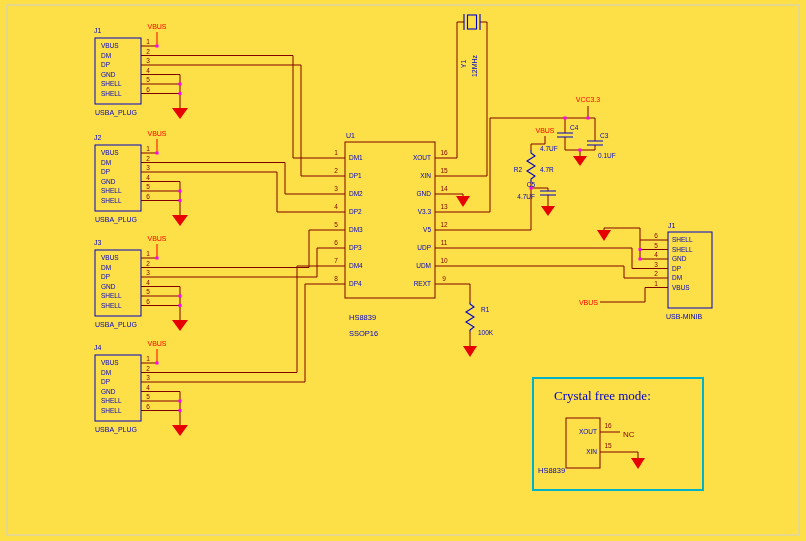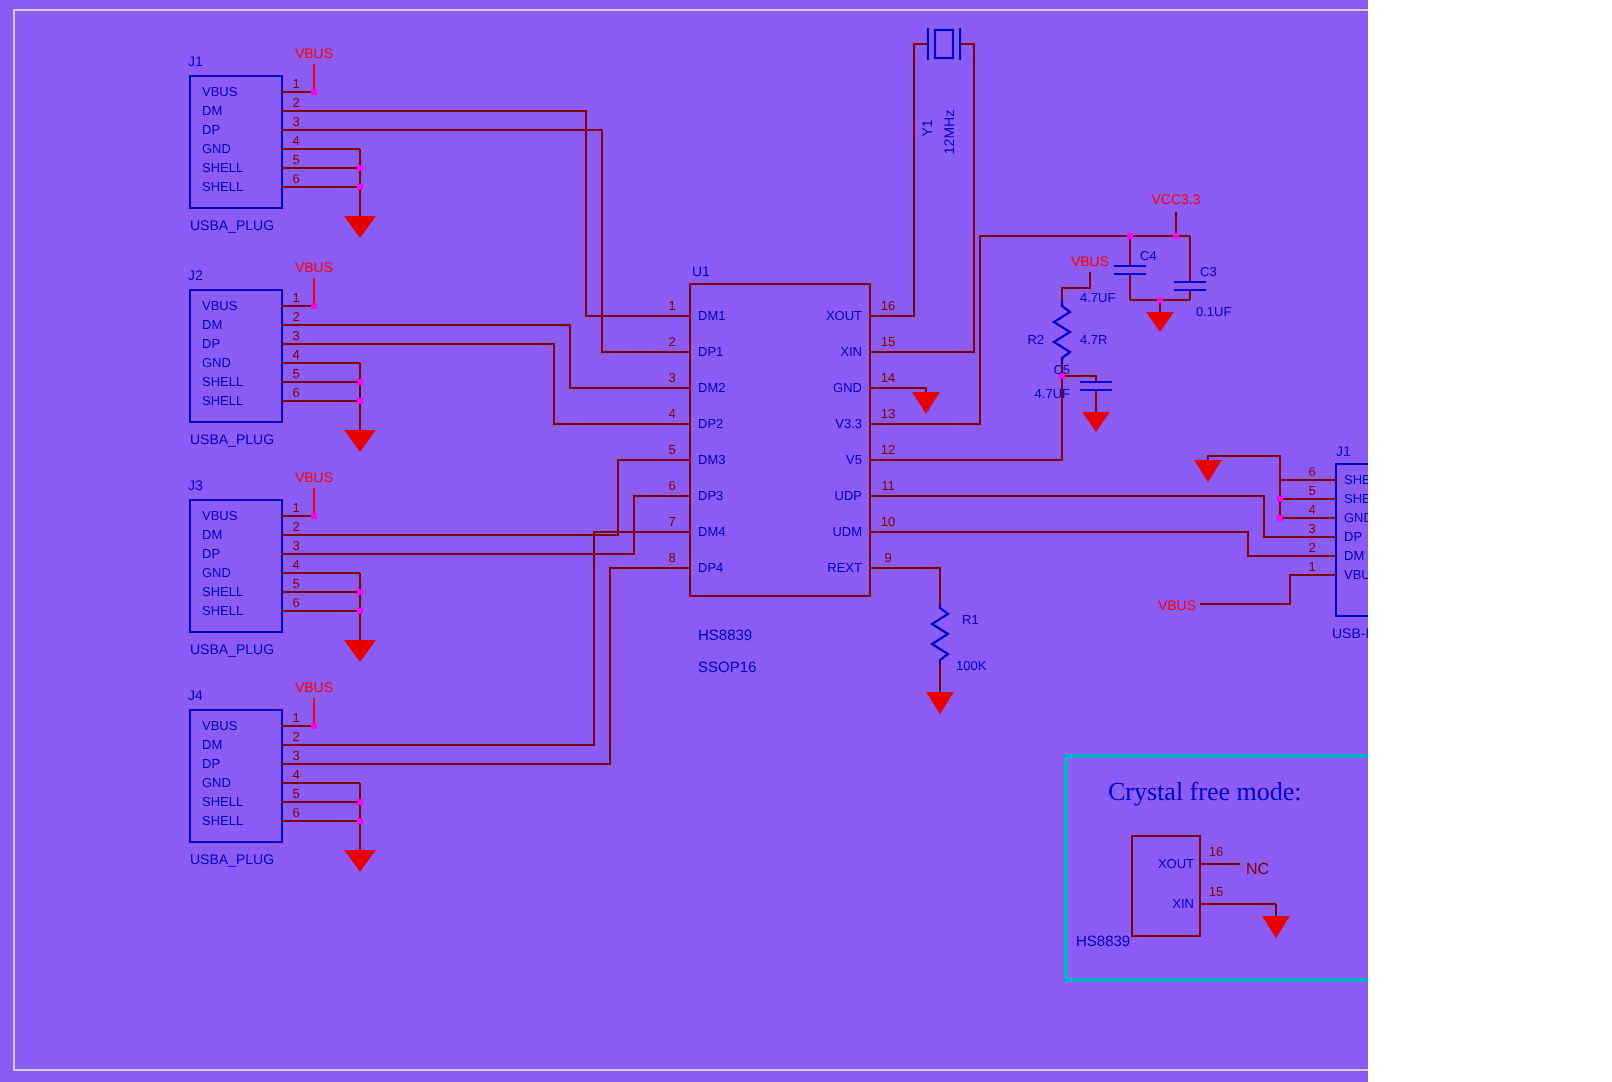"HS8839" .stage { background: #8b5cf6 -> #fde047; width: 684px -> 806px }
